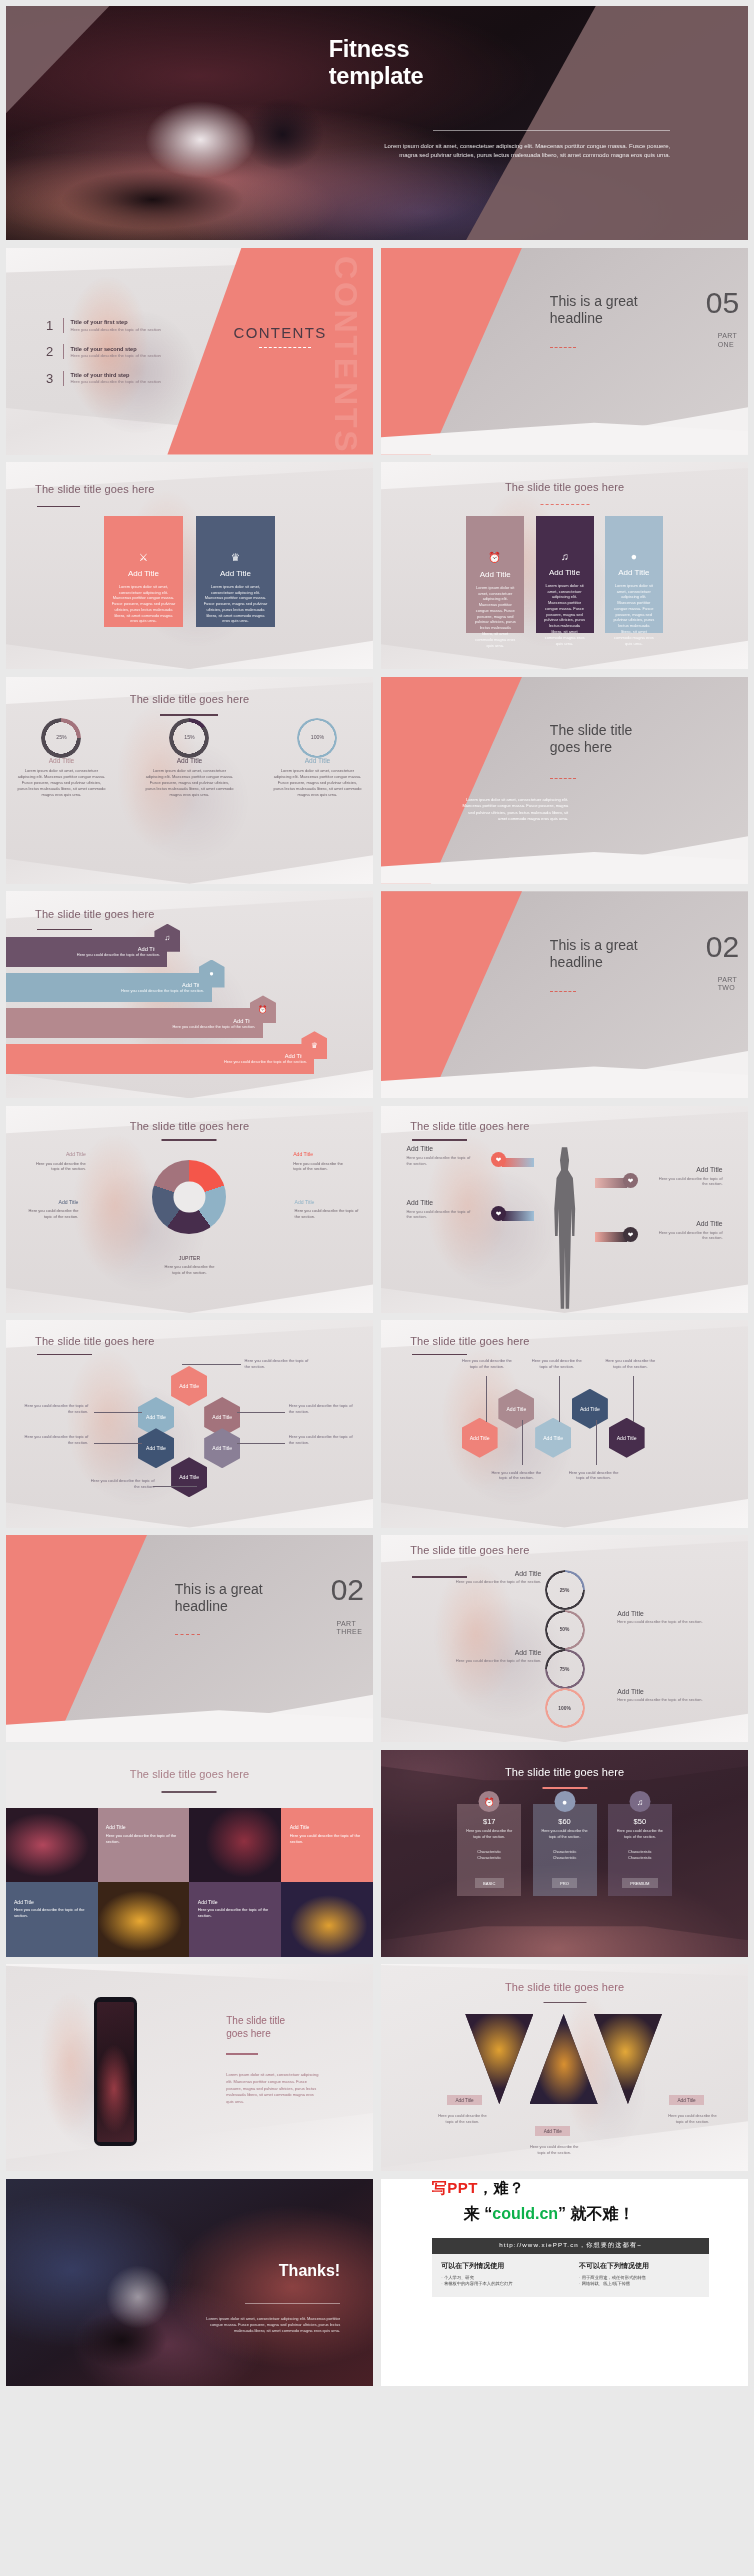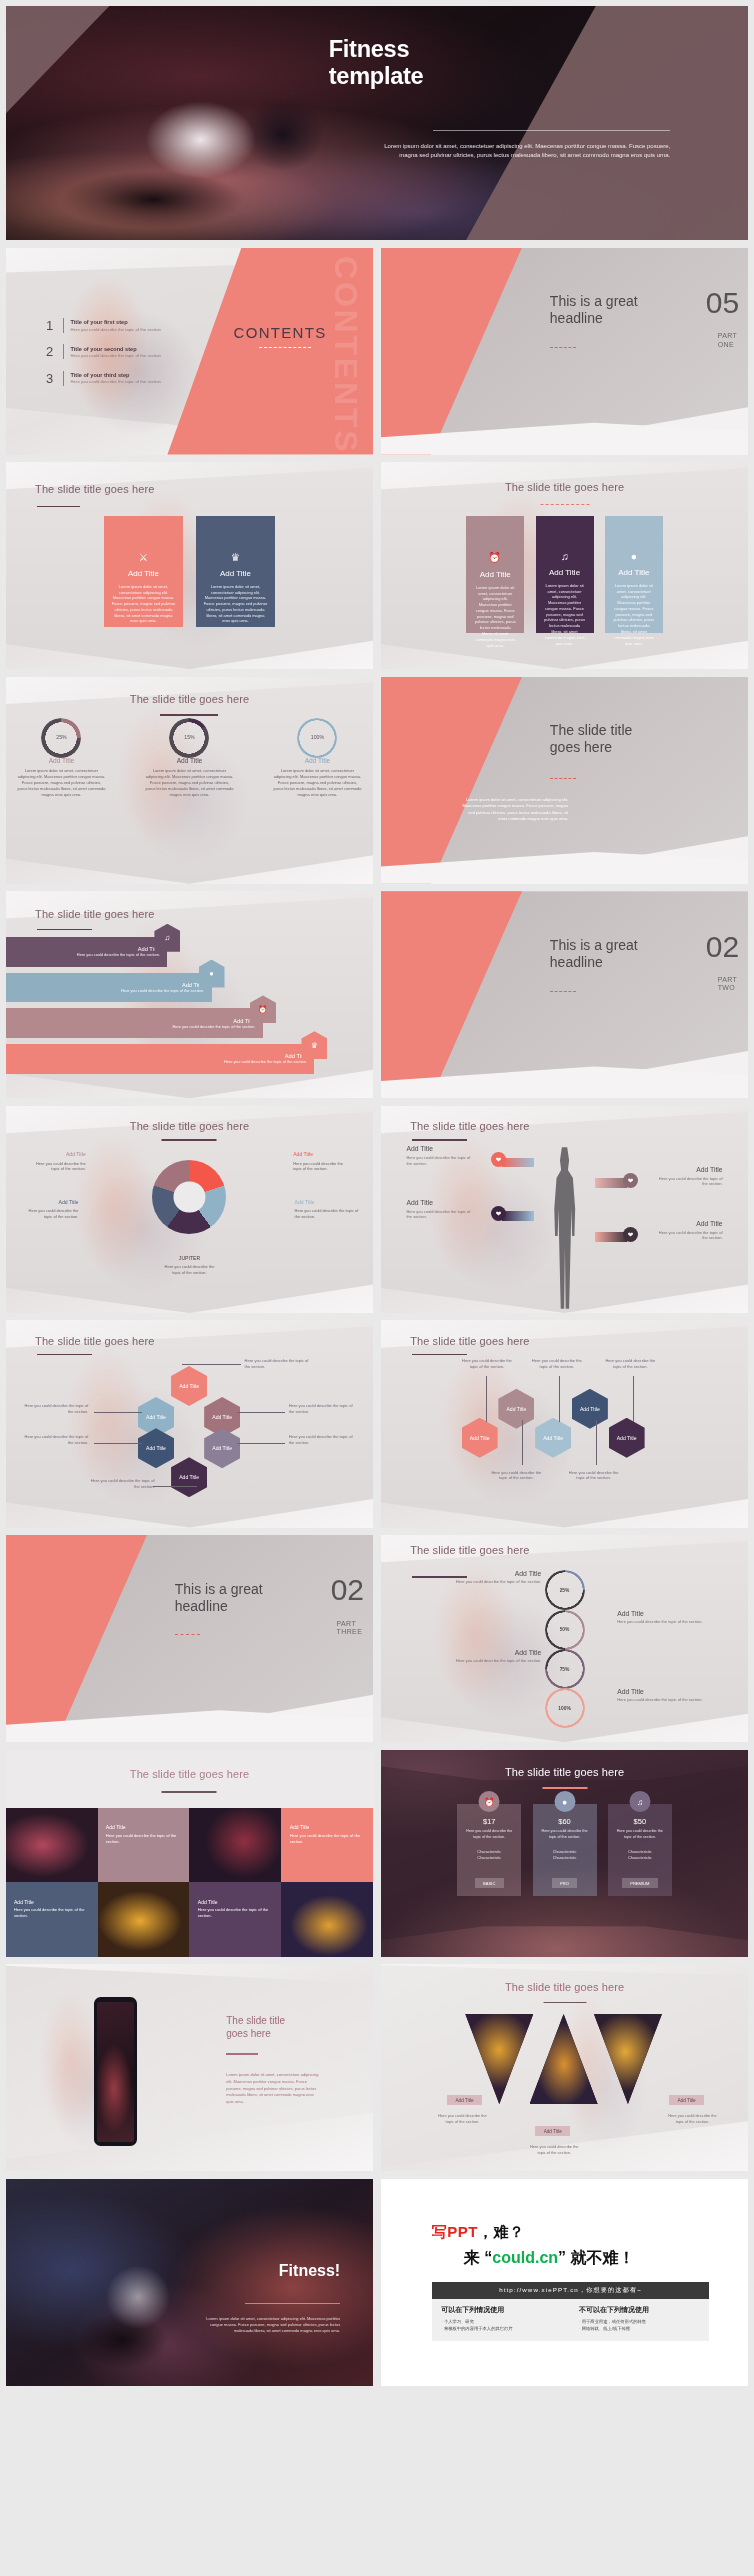"写PPT，难？" .promo { align-items: center -> flex-start }
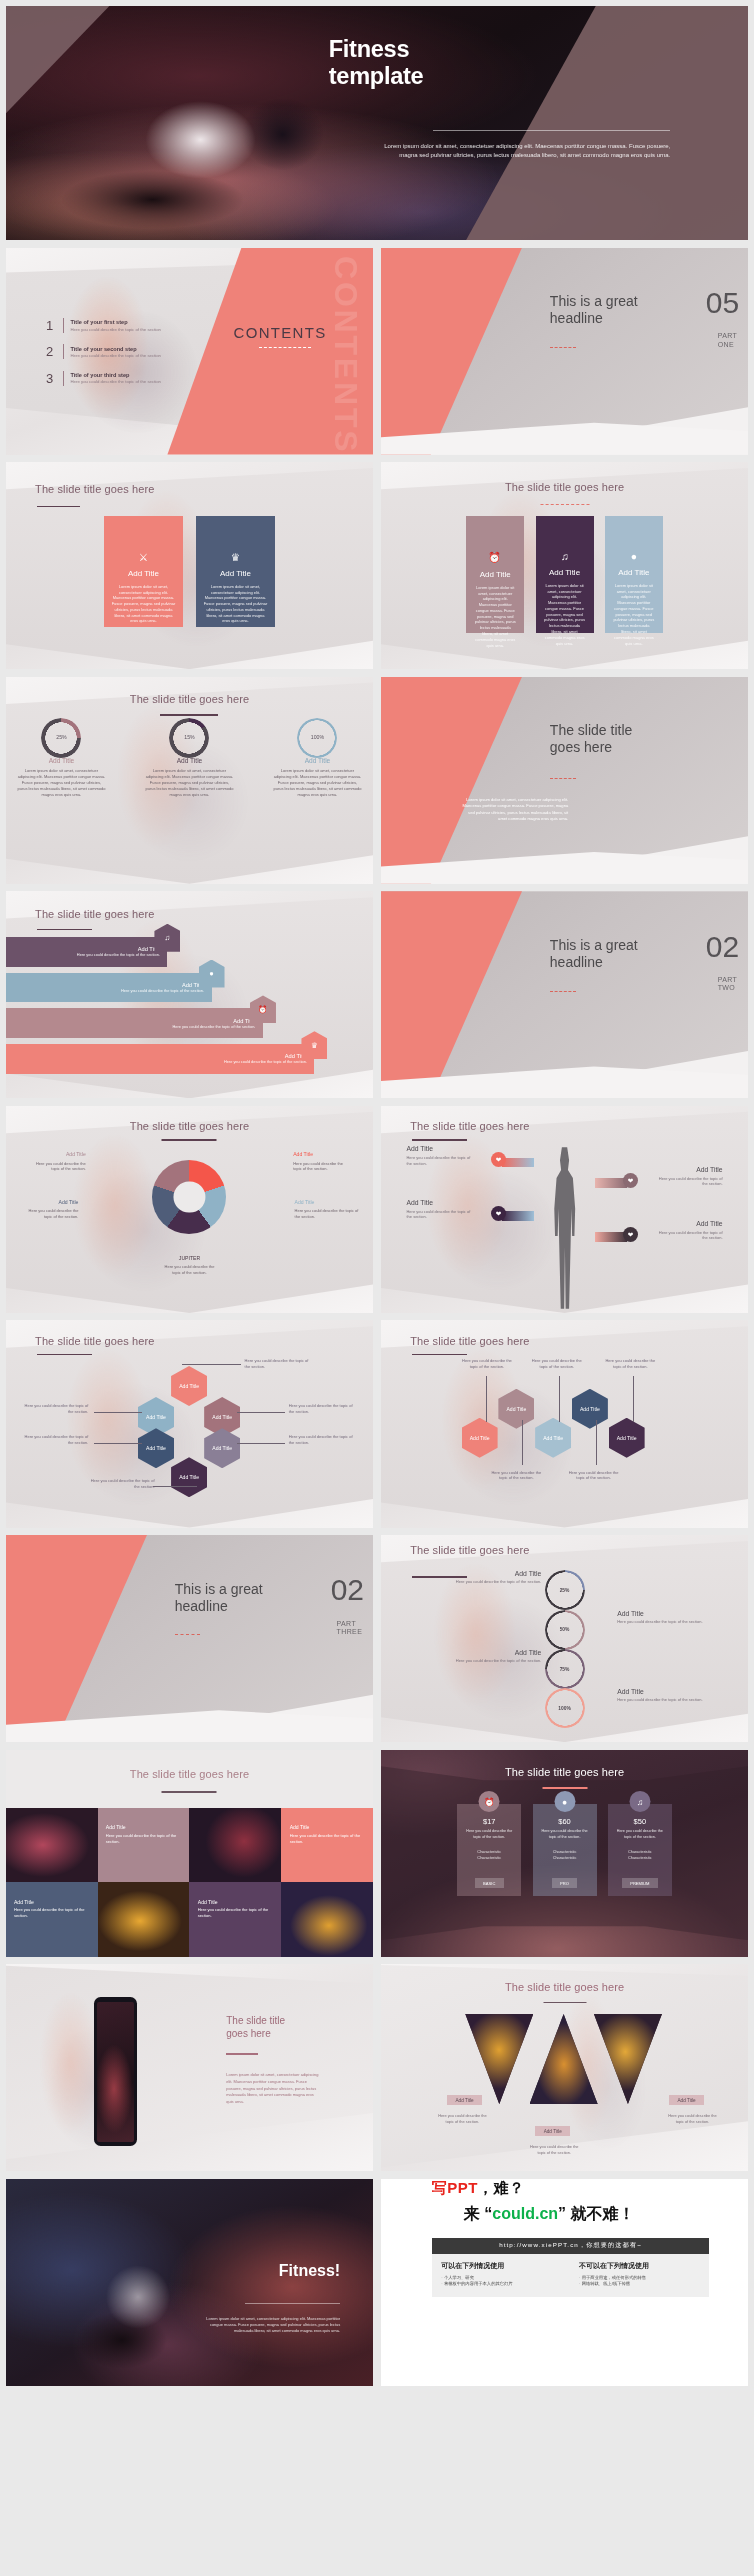"Fitness!" div.thanks-h { text: Fitness -> Thanks }
